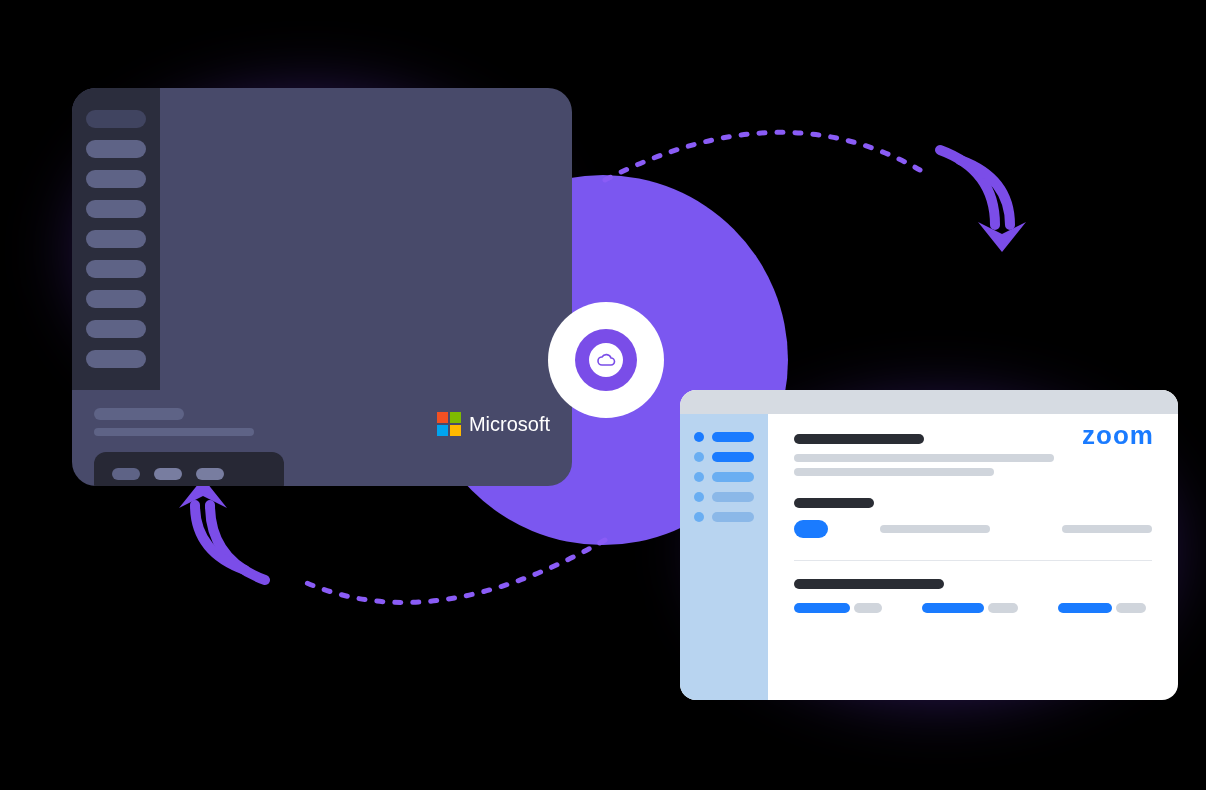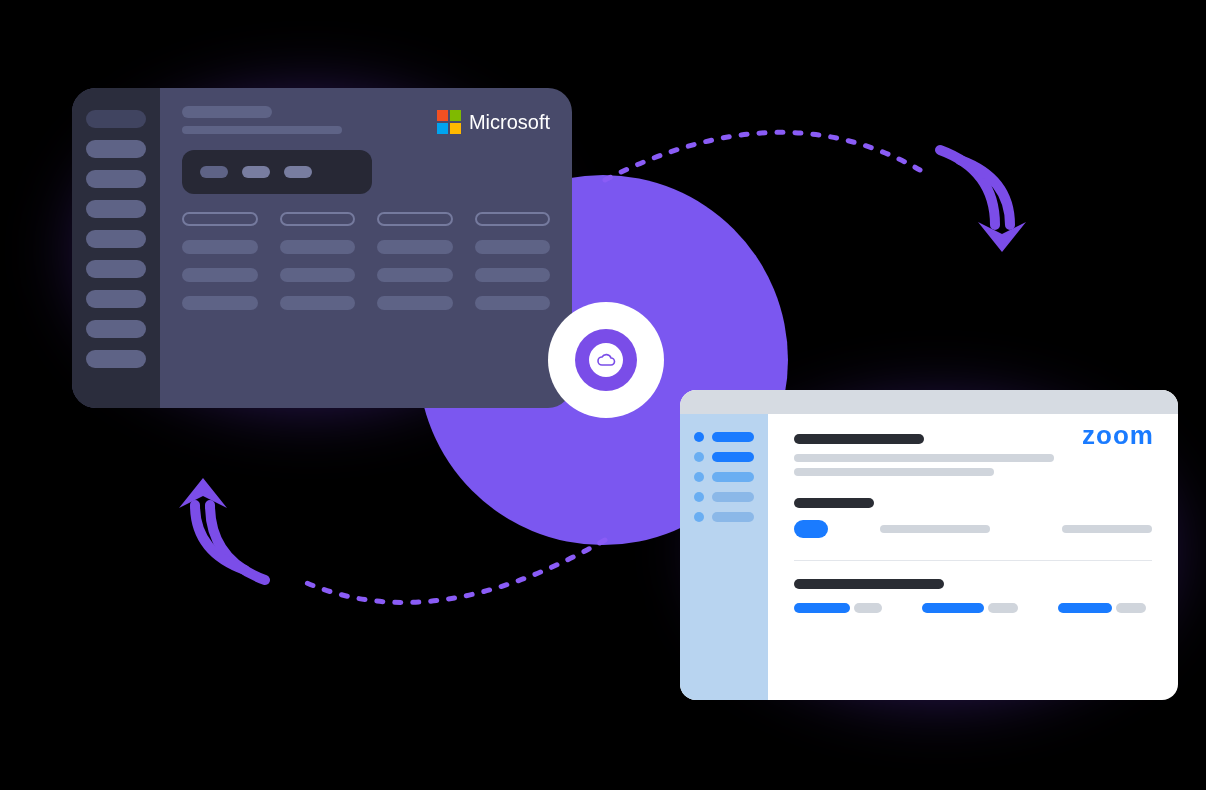"Microsoft" .ms-card { flex-direction: none -> column; height: 320px -> 398px }
